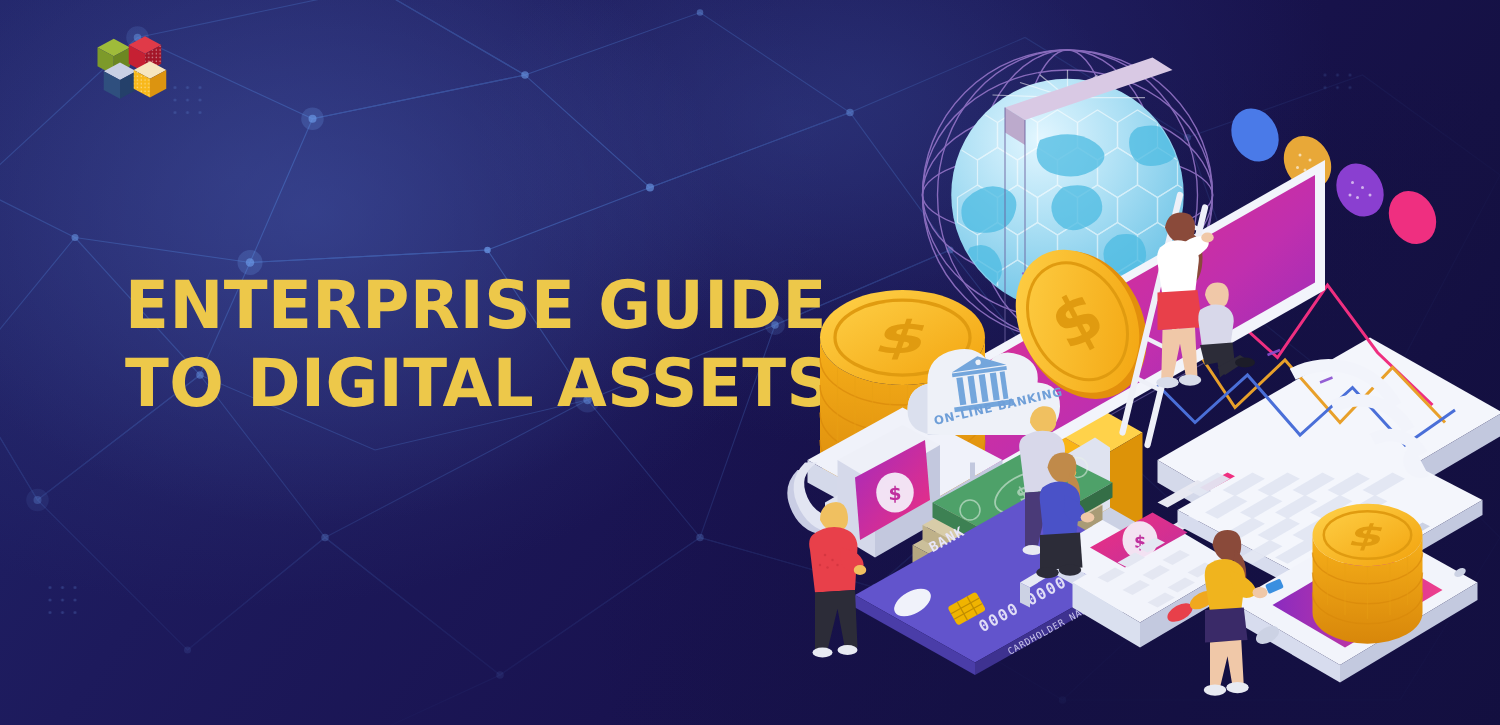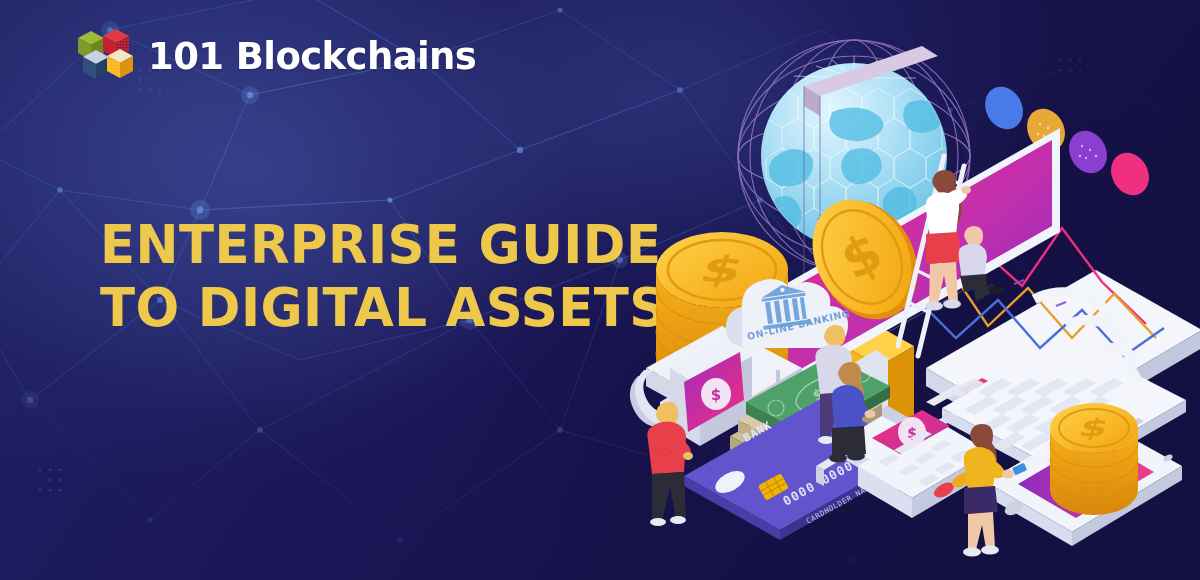"101 Blockchains" div.logo-text { html: <div>101 Blockchains</div> -> none }
